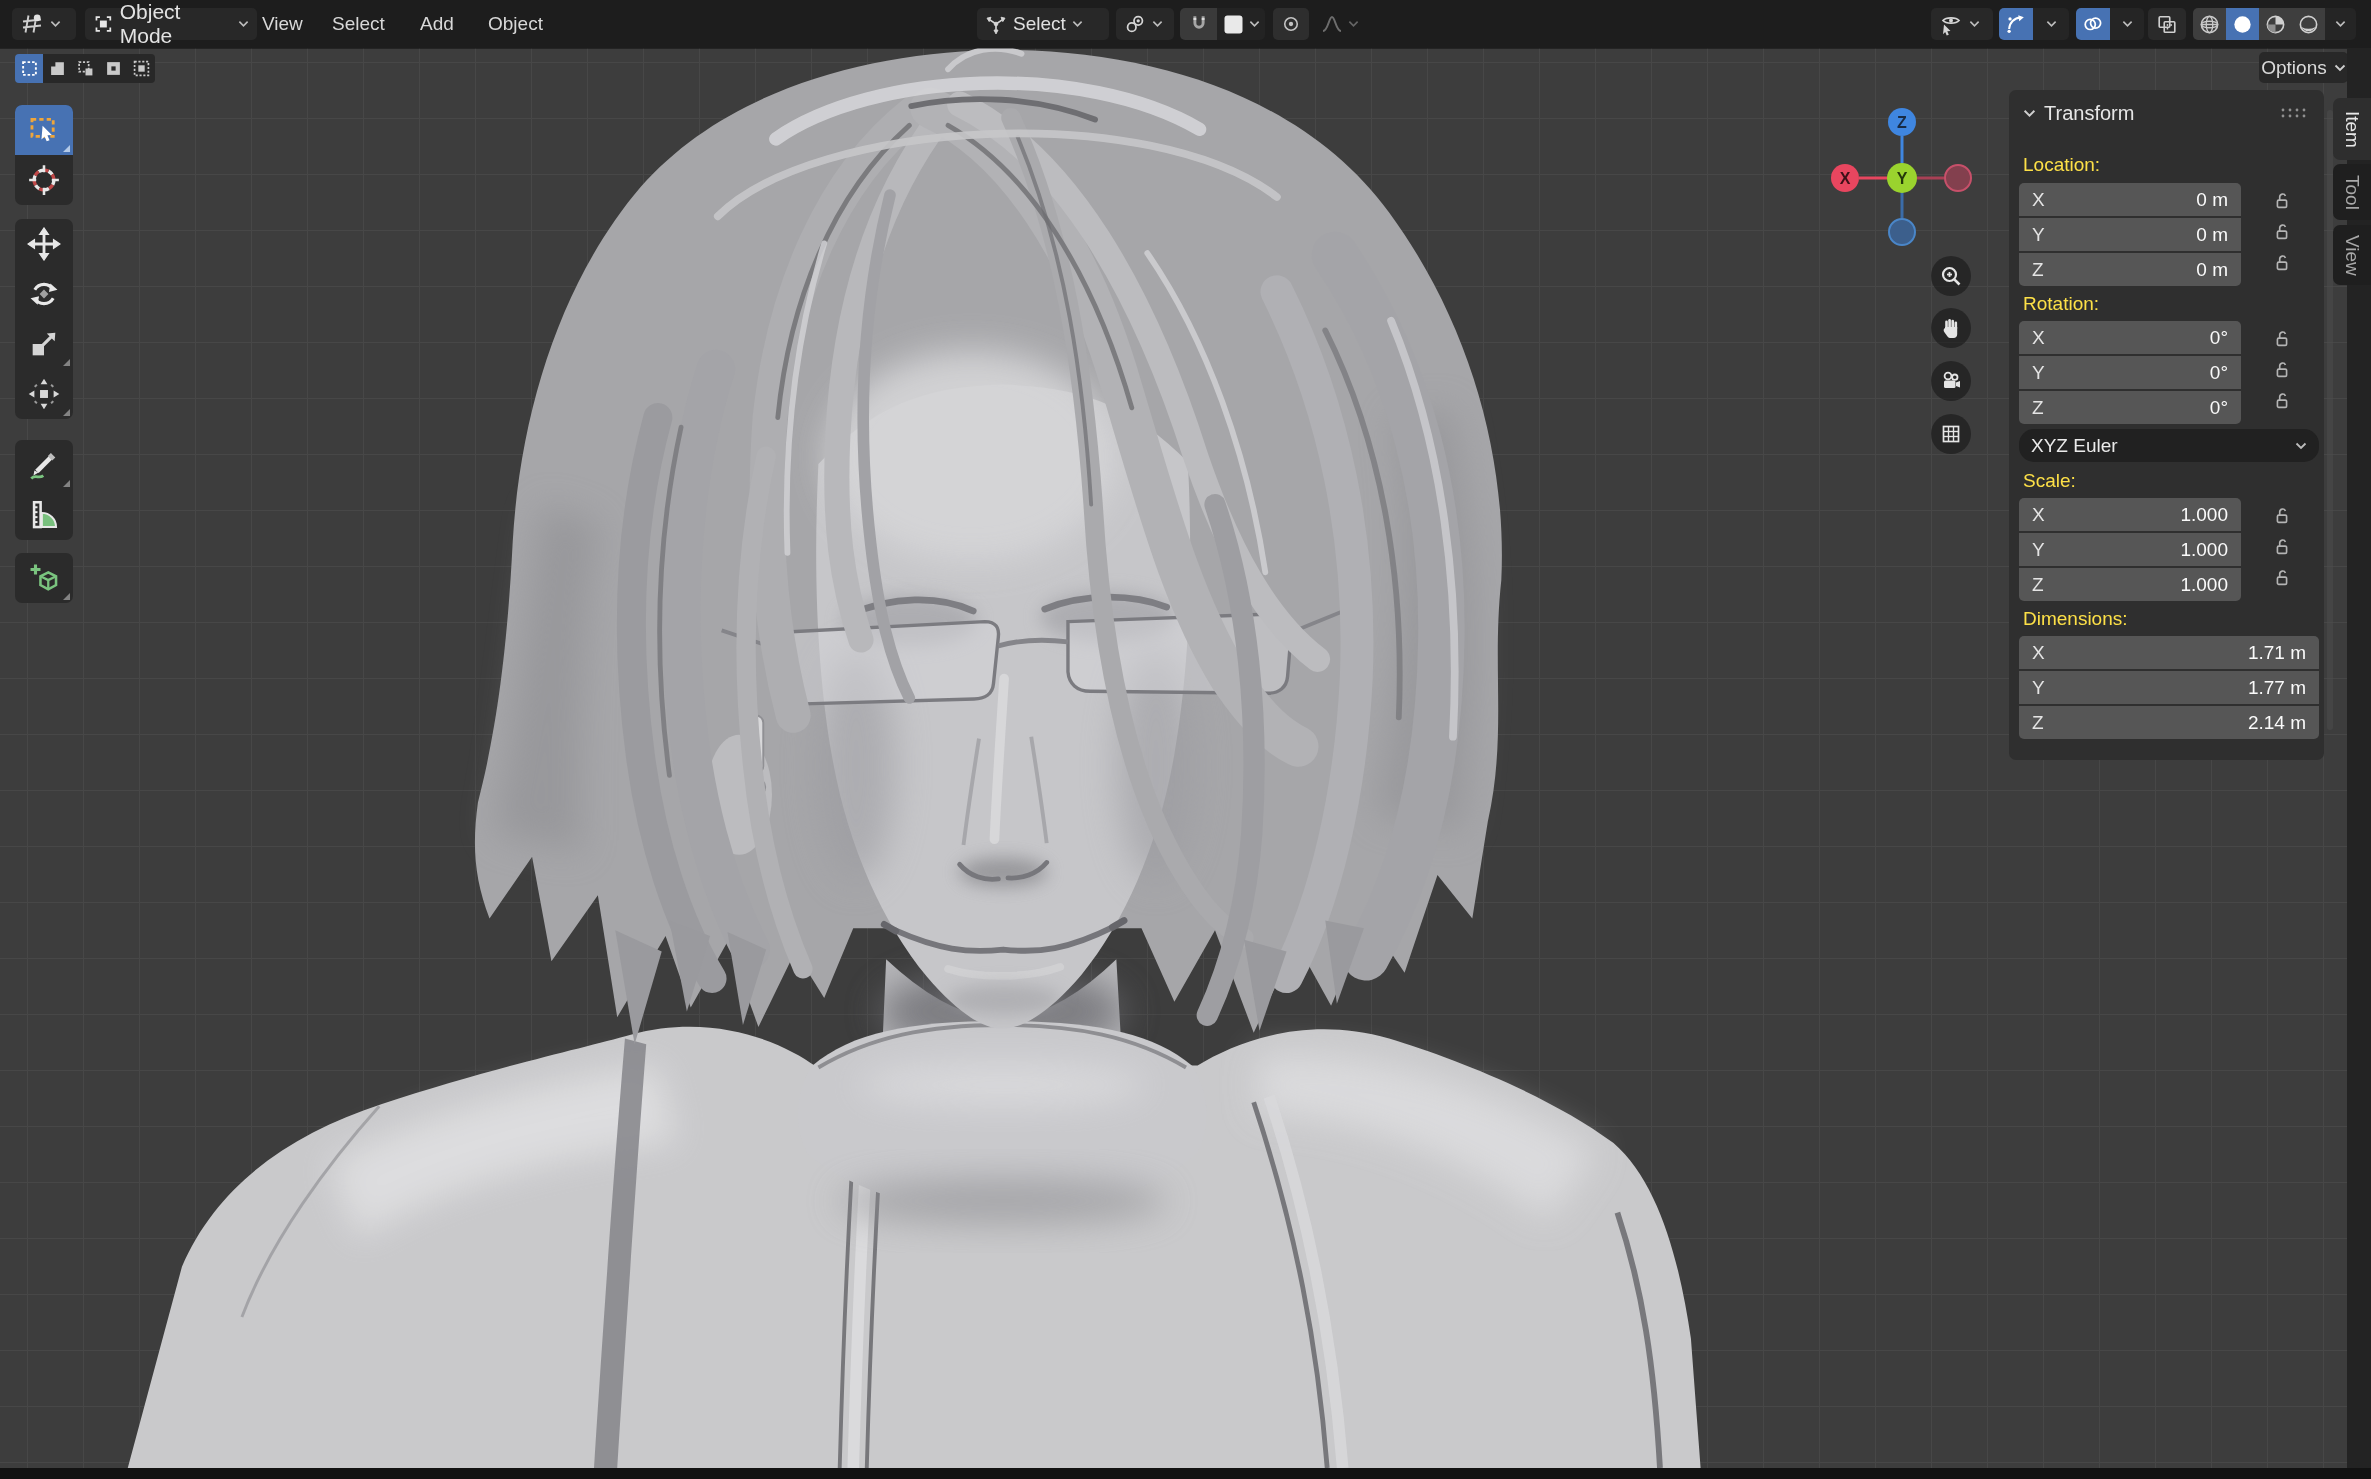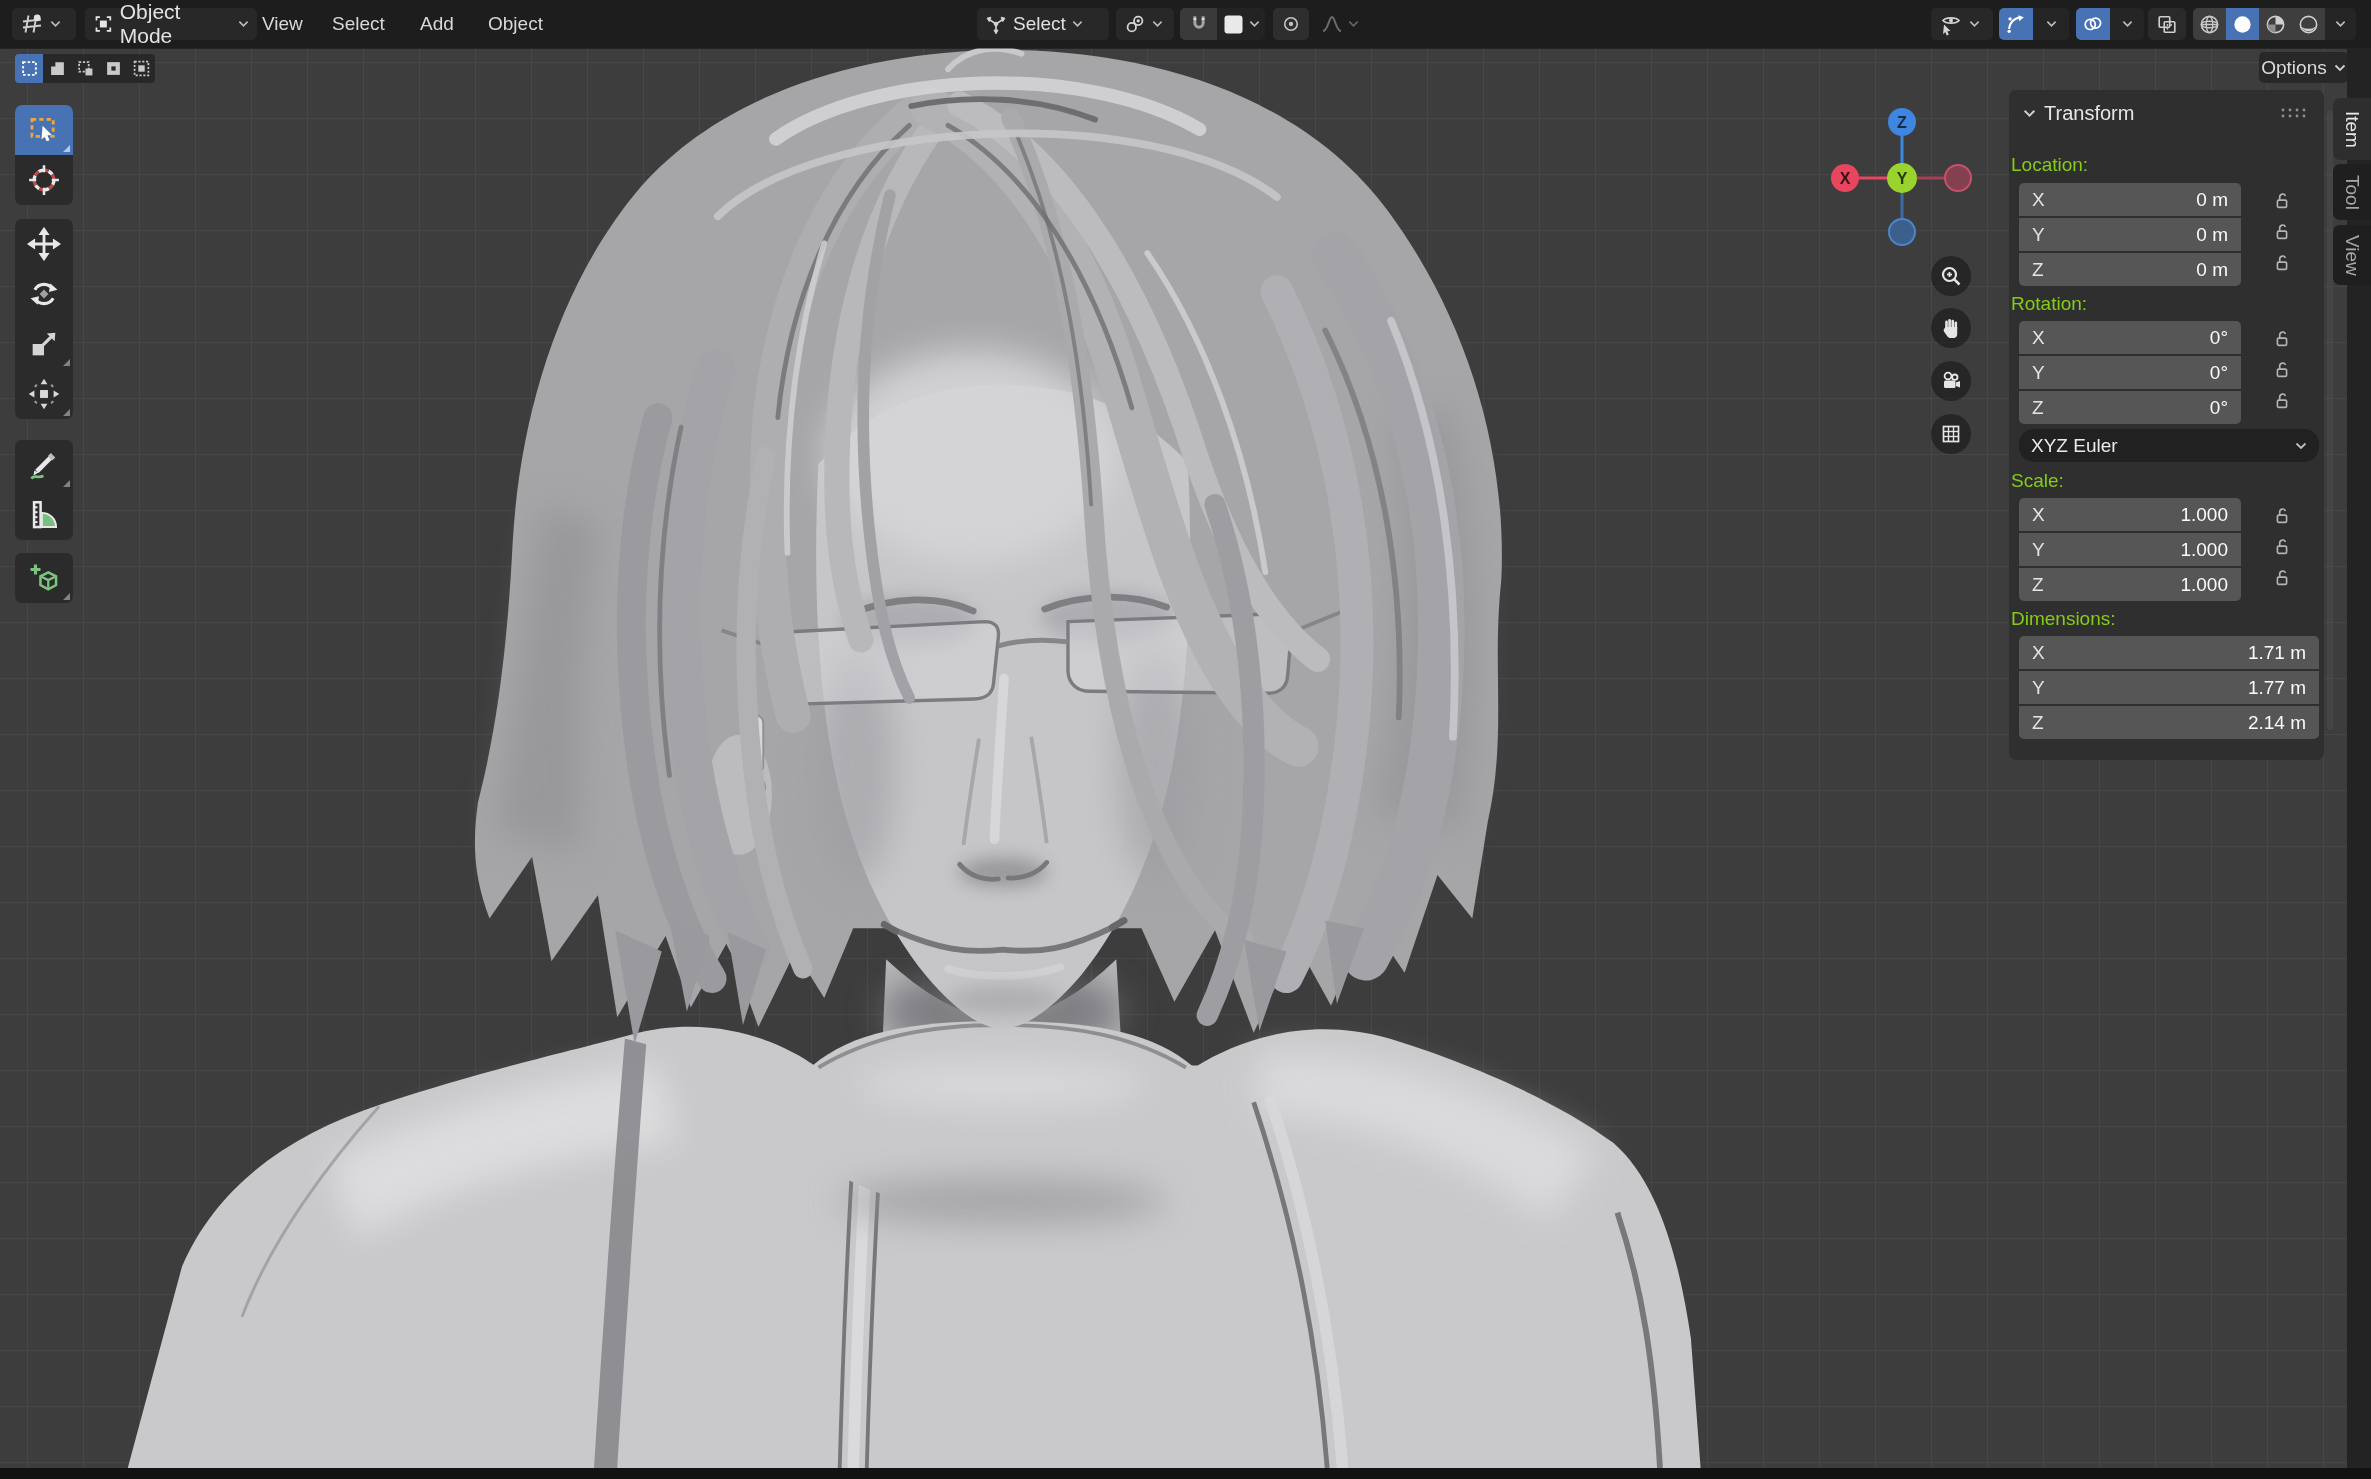"Location:" .p-label { color: #84cc16 -> #fde047; left: 2px -> 14px }
